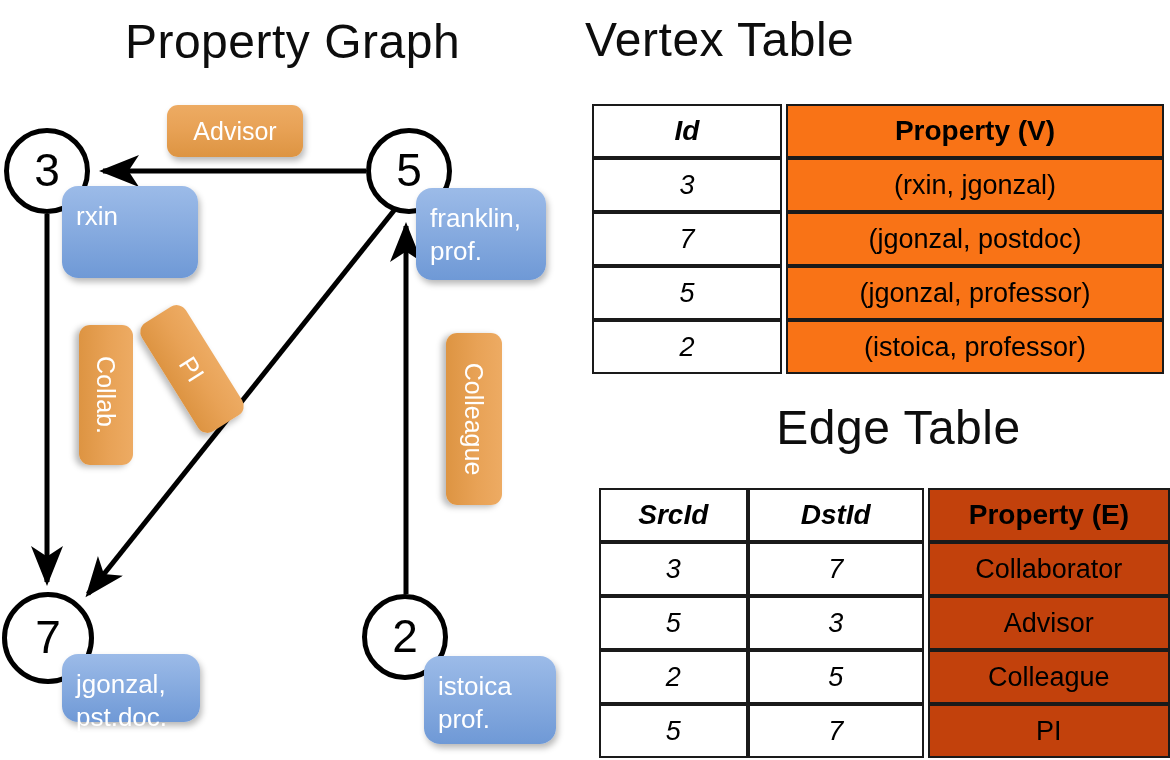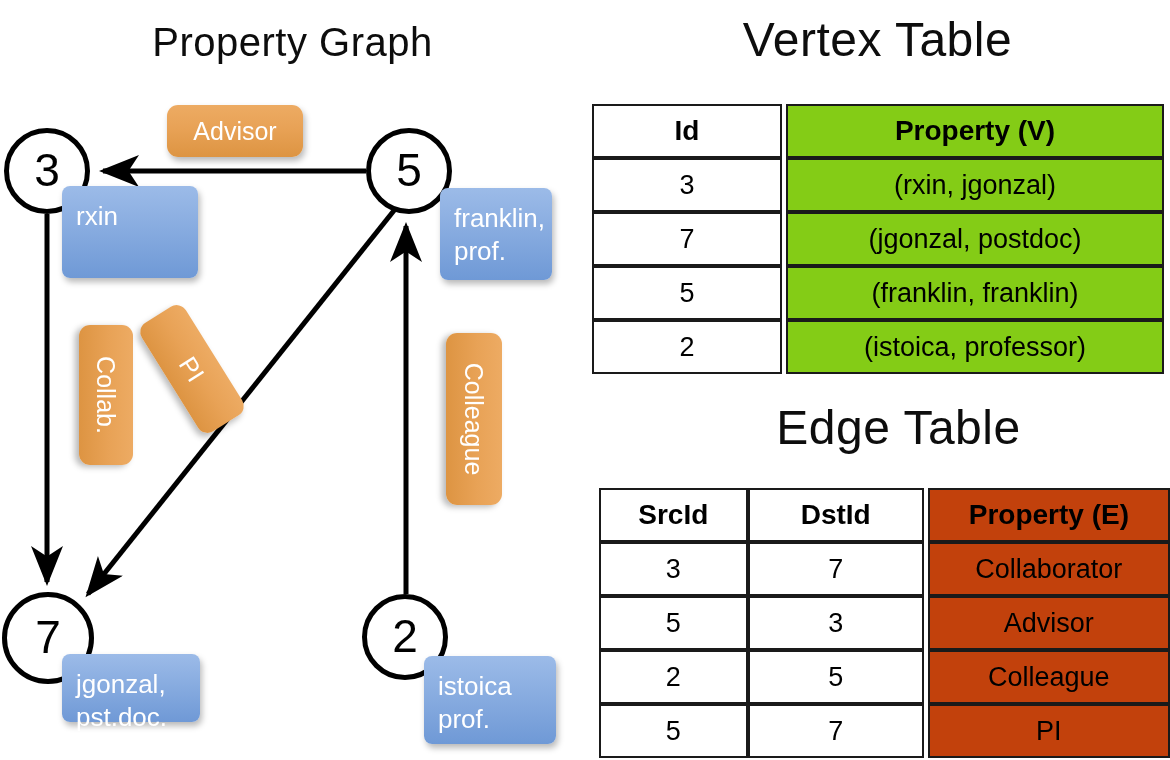"Property Graph" #title-property-graph { font-size: 40px -> 48px }
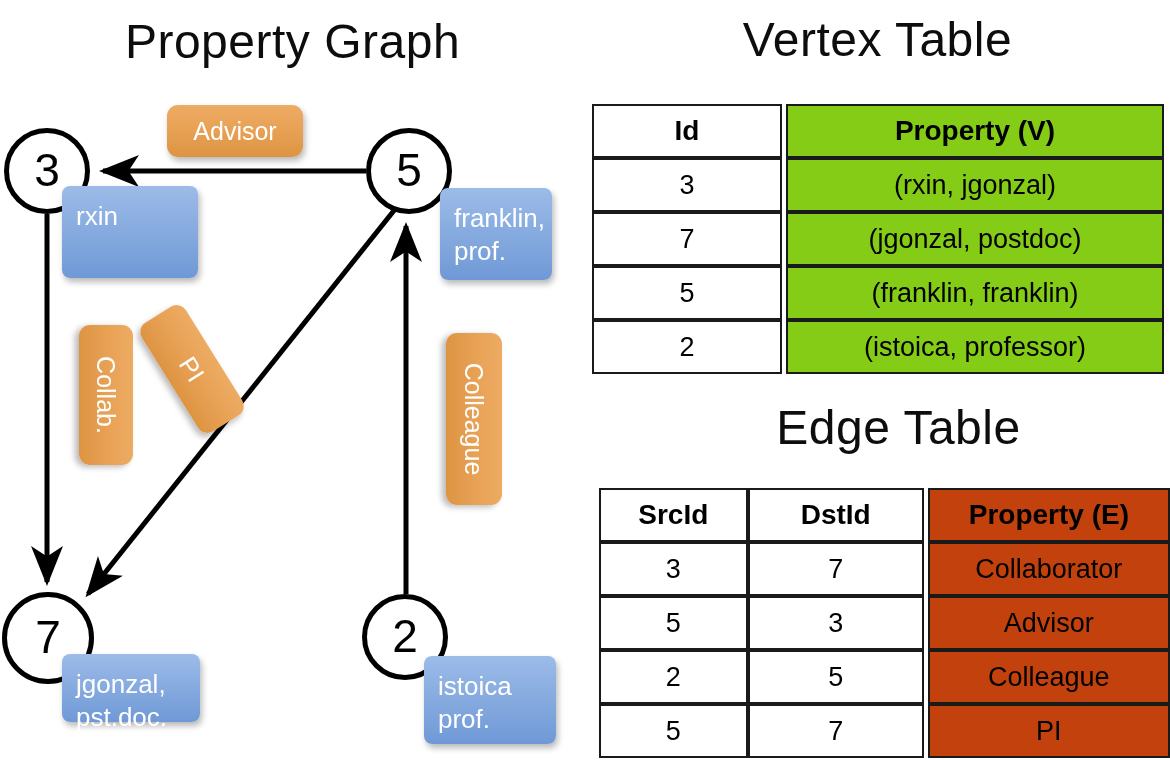"Vertex Table" #title-vertex-table { text-align: center -> none }
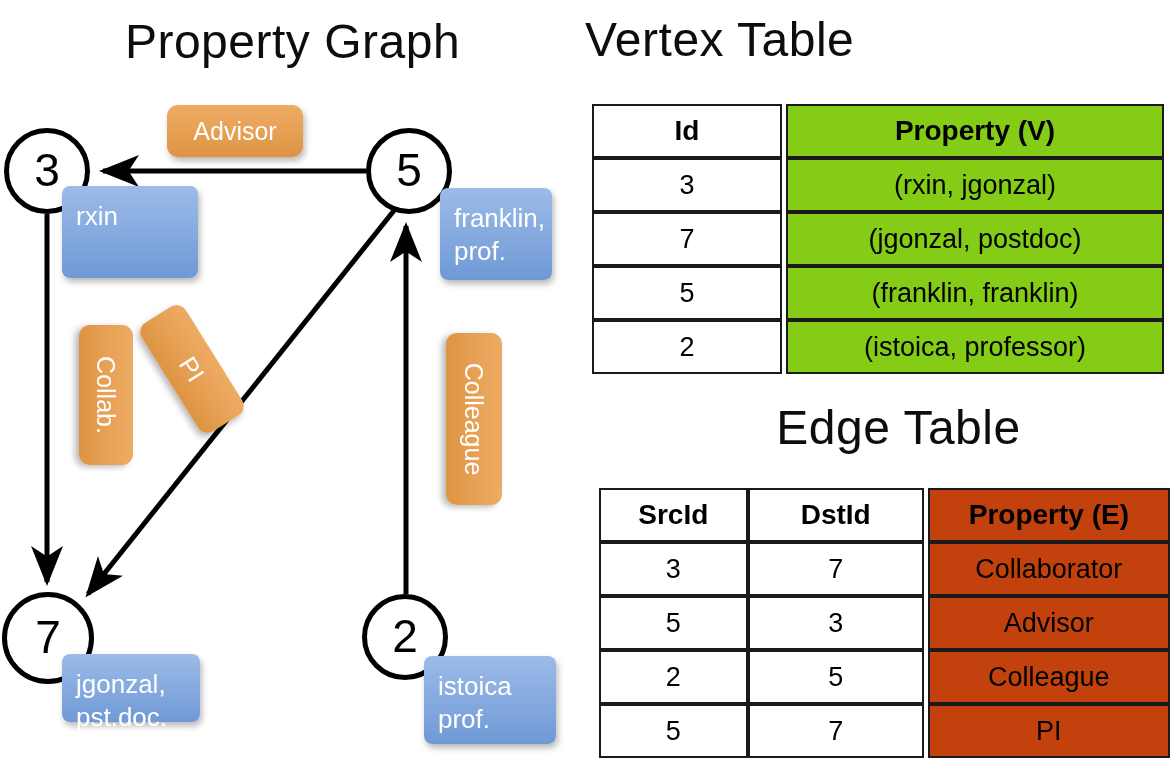"Id" .cell-plain { font-style: none -> italic }
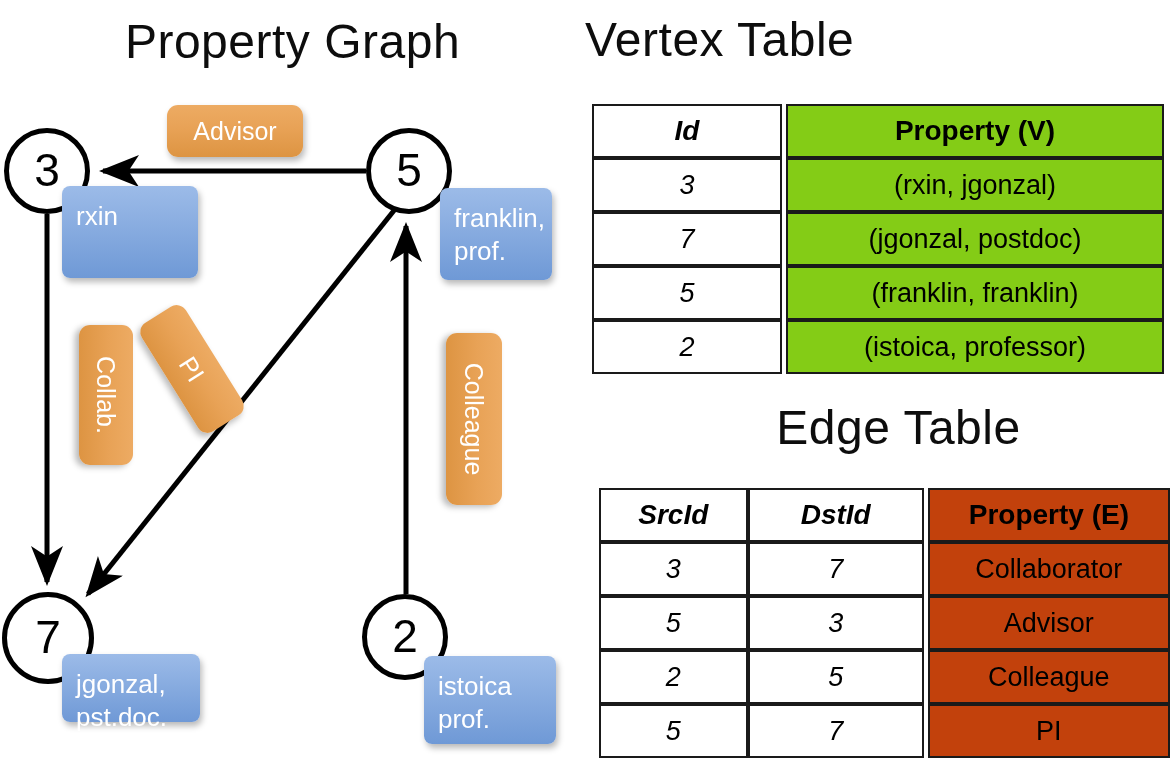"Property (V)" .cell-blue { background: #84cc16 -> #f97316 }
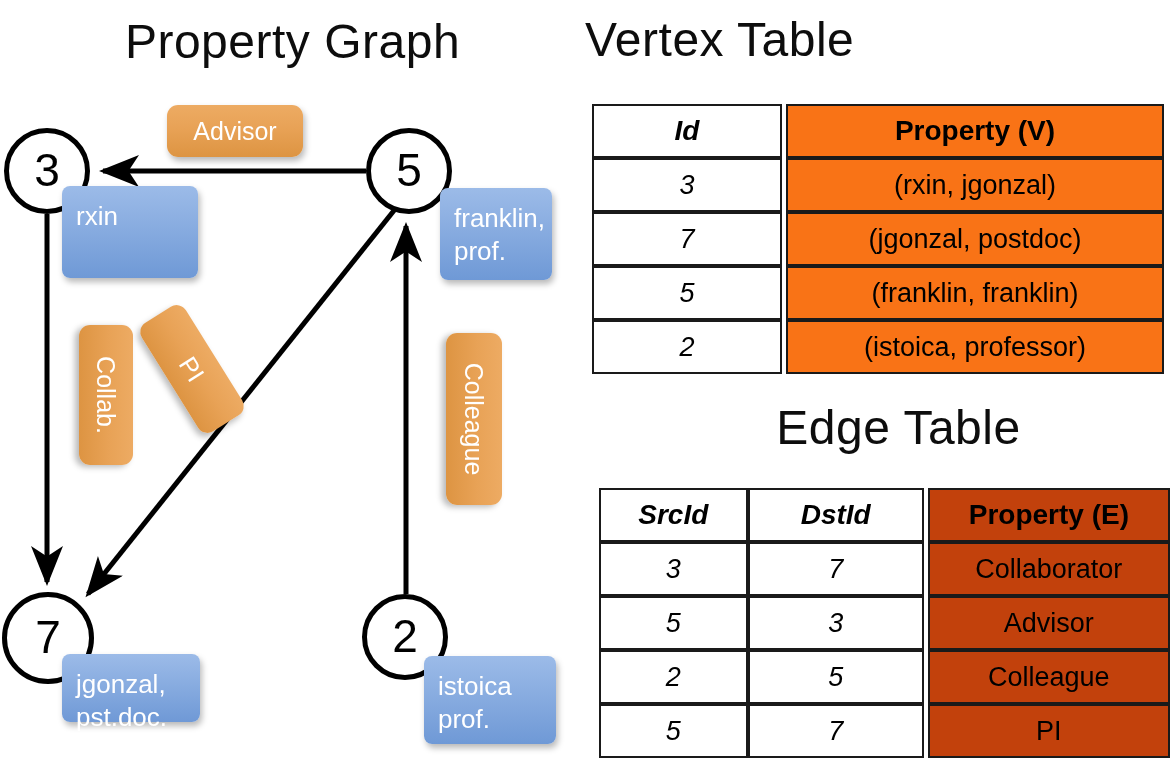"rxin" .prop-box { border-radius: 8px -> 16px }
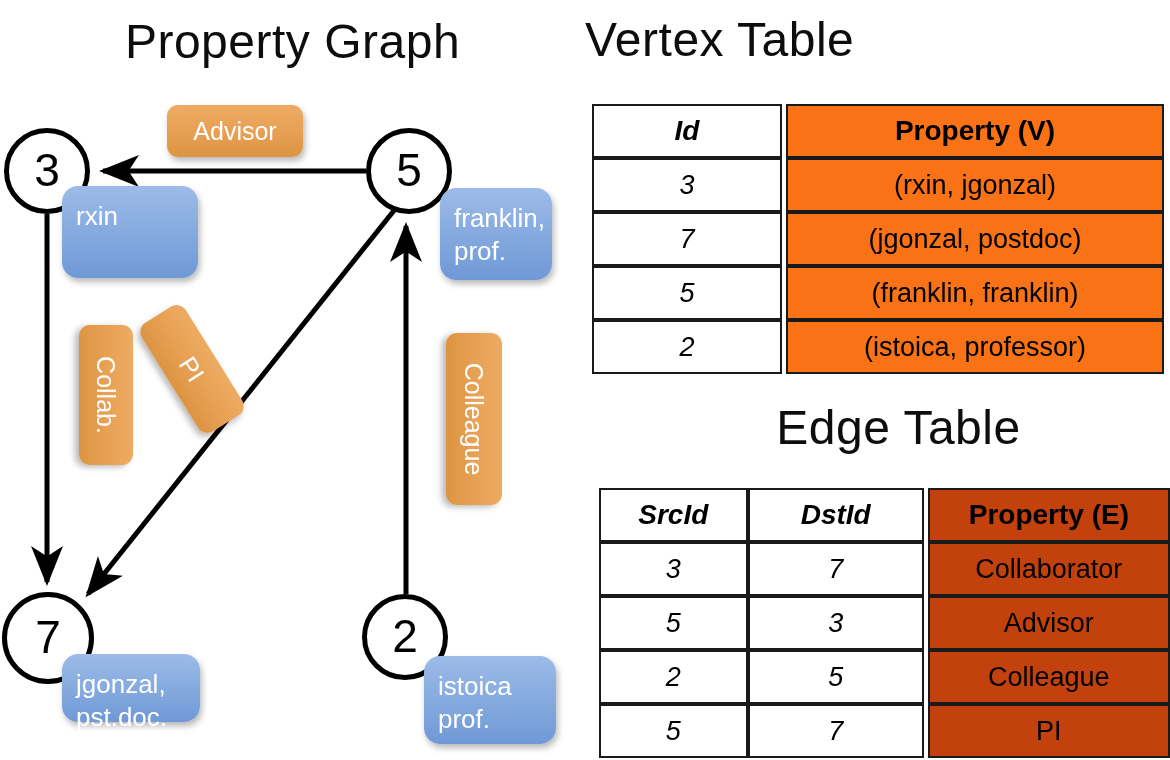"franklin," #prop-5 { left: 440px -> 416px; width: 112px -> 130px }
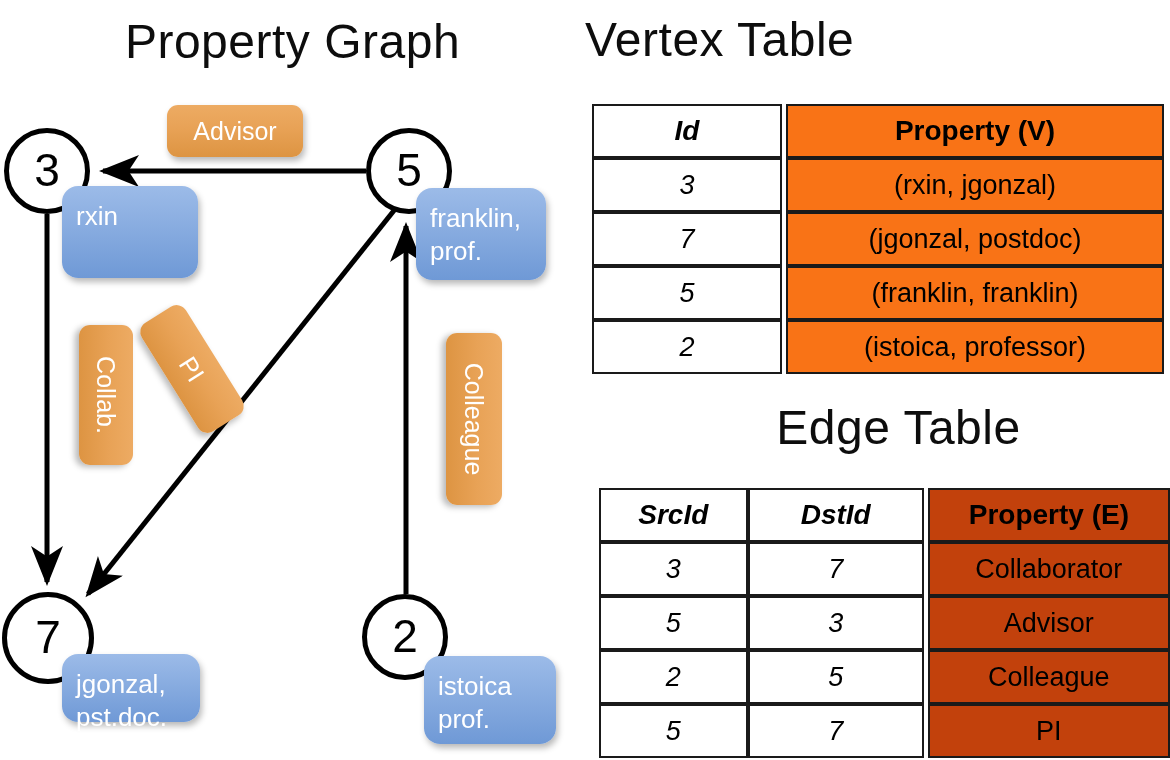"(franklin, franklin)" td.cell-blue { text: franklin, franklin -> jgonzal, professor }
